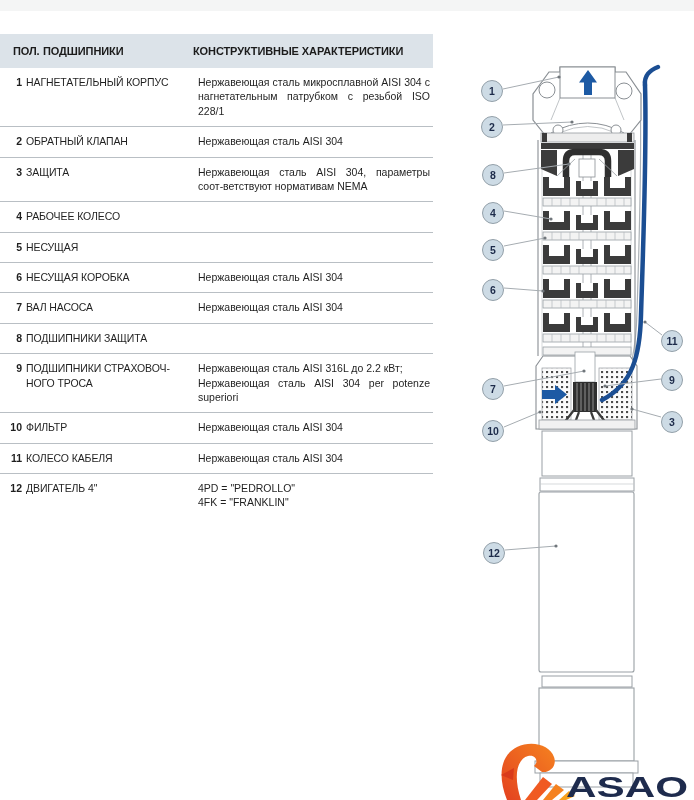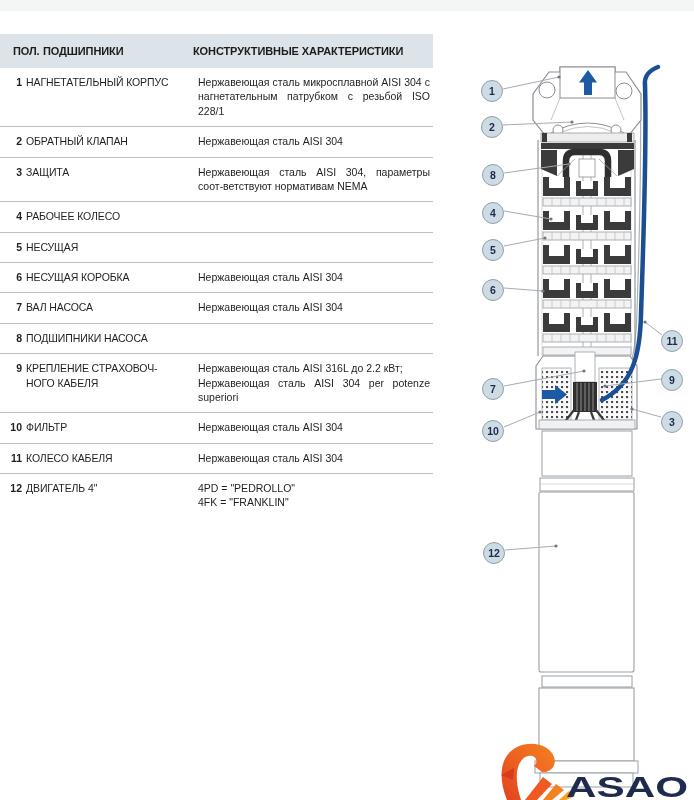"ПОДШИПНИКИ НАСОСА" div.c-comp { text: НАСОСА -> ЗАЩИТА }
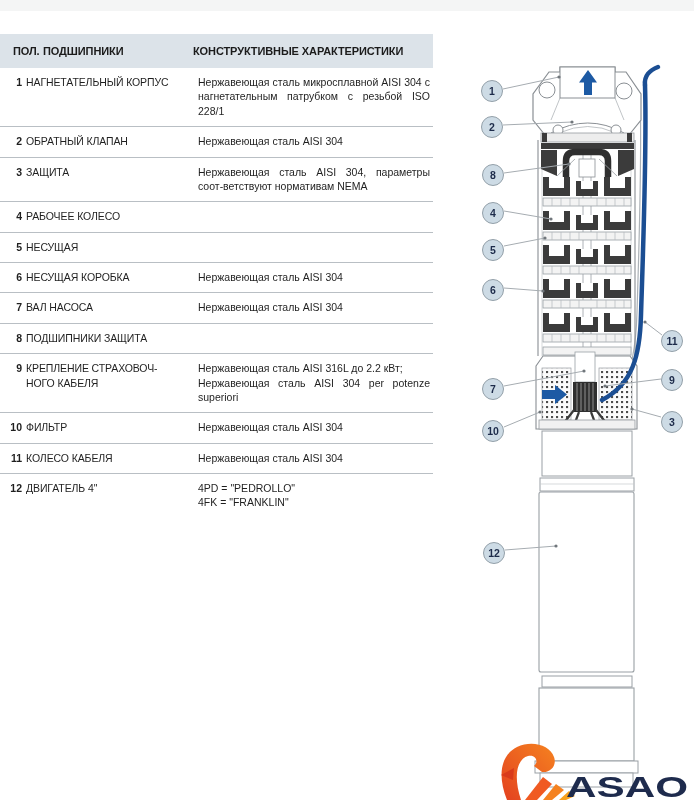"КРЕПЛЕНИЕ СТРАХОВОЧ-НОГО КАБЕЛЯ" div.c-comp { text: КРЕПЛЕНИЕ СТРАХОВОЧ-НОГО КАБЕЛЯ -> ПОДШИПНИКИ СТРАХОВОЧ-НОГО ТРОСА }
